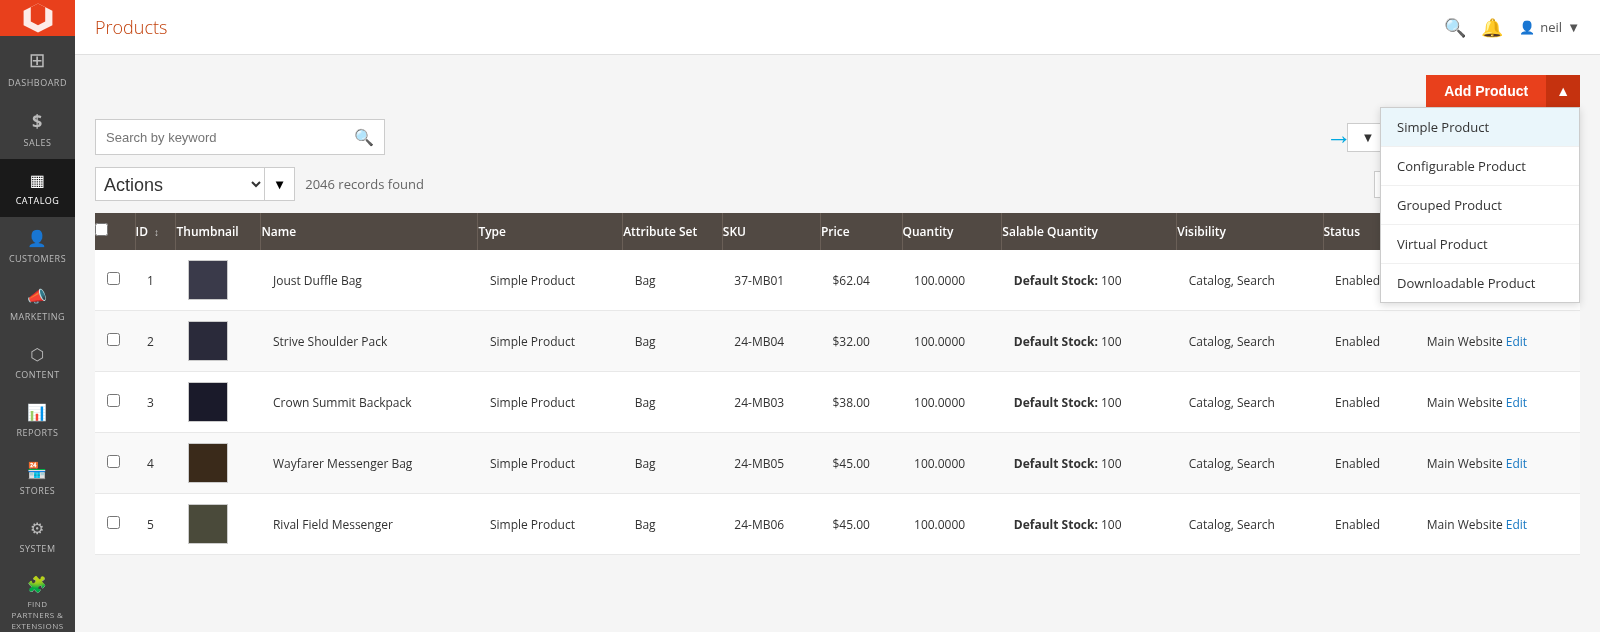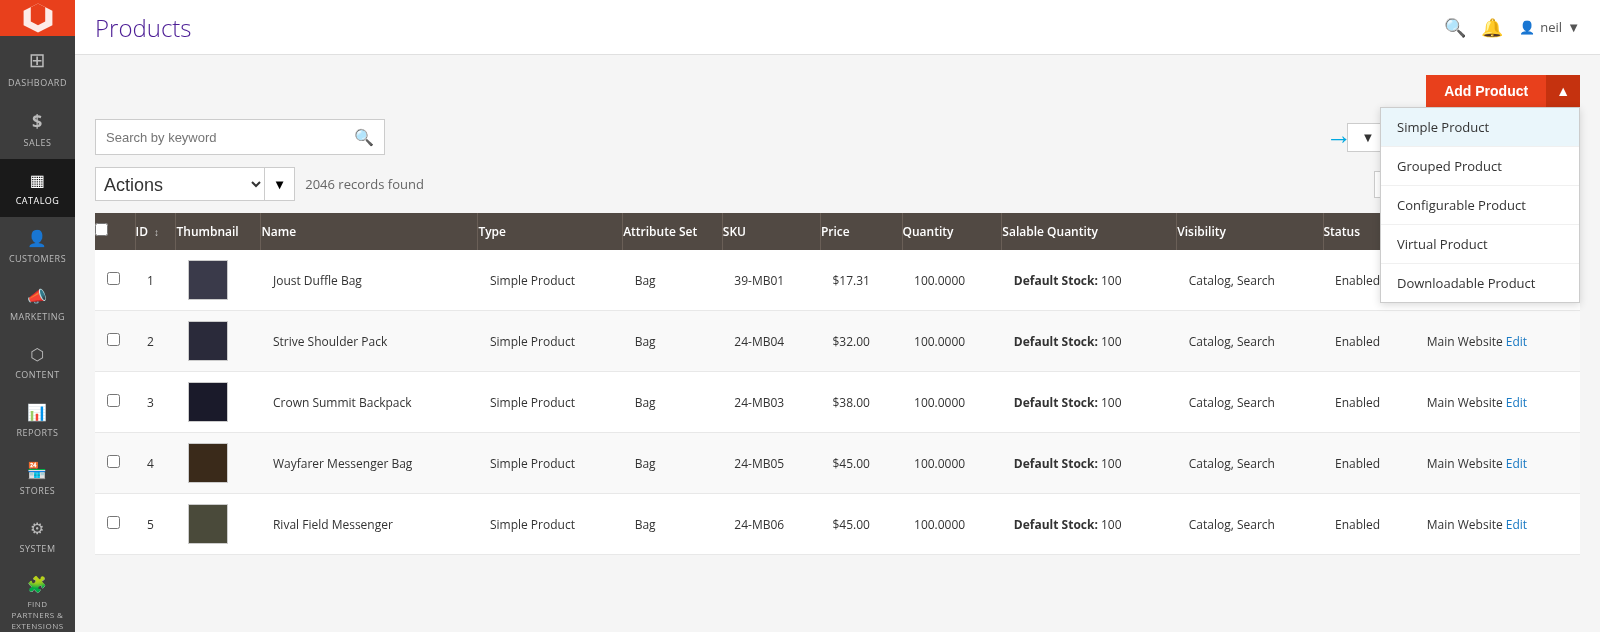"Products" .page-title { color: #4c1d95 -> #c2410c; font-size: 24px -> 18px }
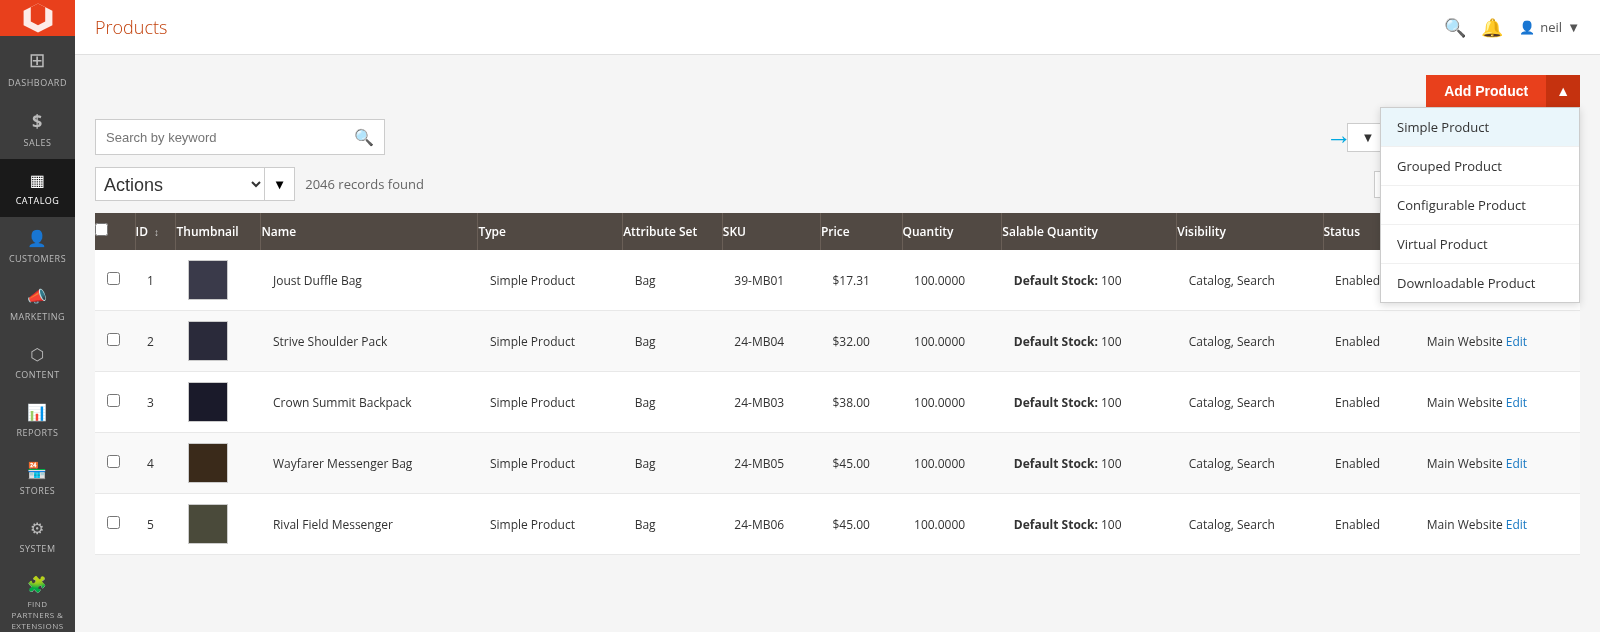"Grouped Product" div.dropdown-item { order: before "Configurable Product" -> after "Configurable Product" }
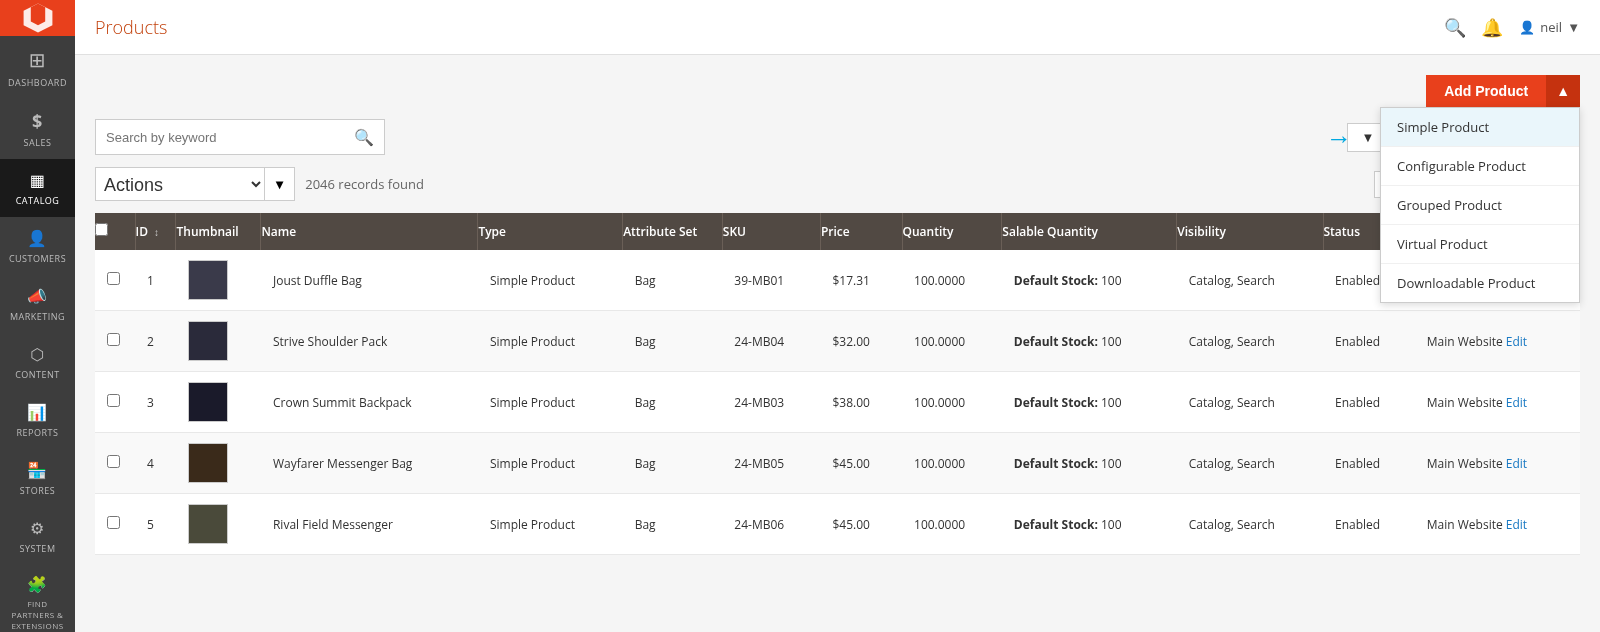"39-MB01" td { text: 39-MB01 -> 37-MB01 }
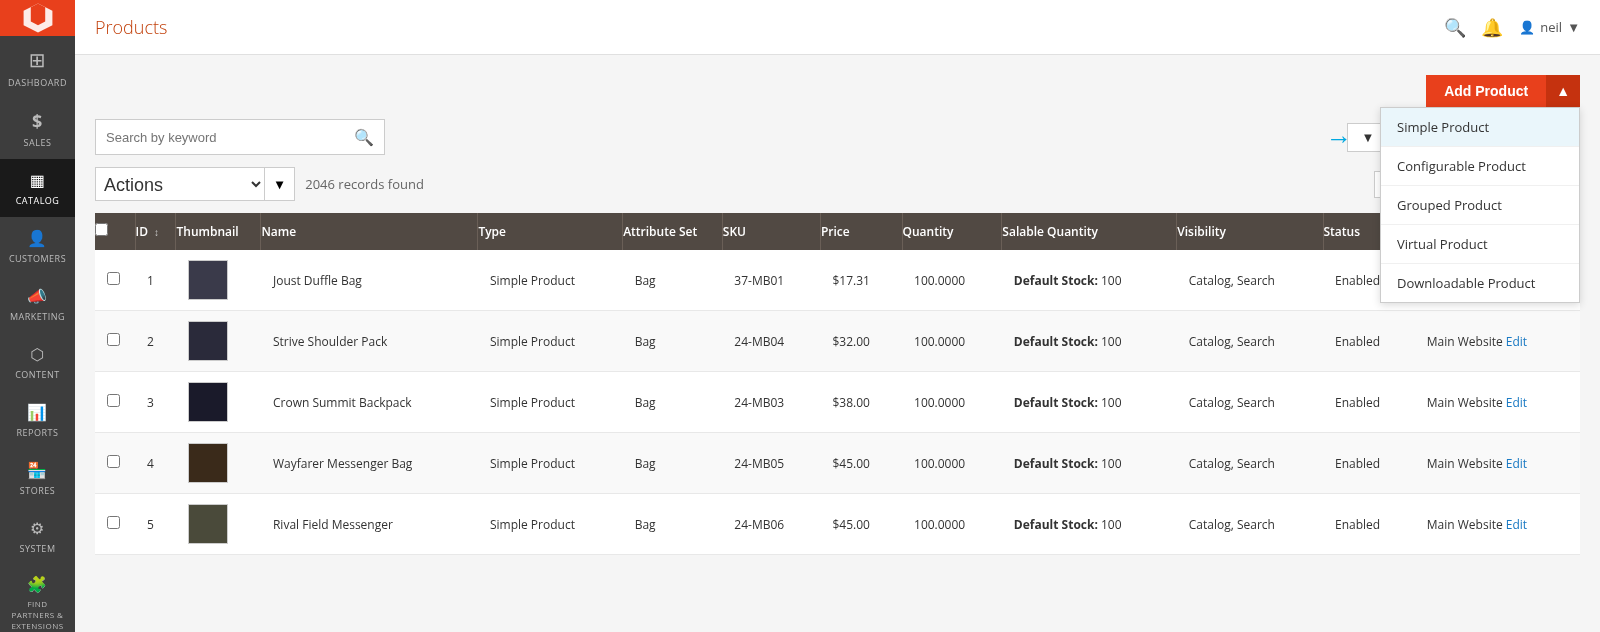"$17.31" td { text: $17.31 -> $62.04 }
